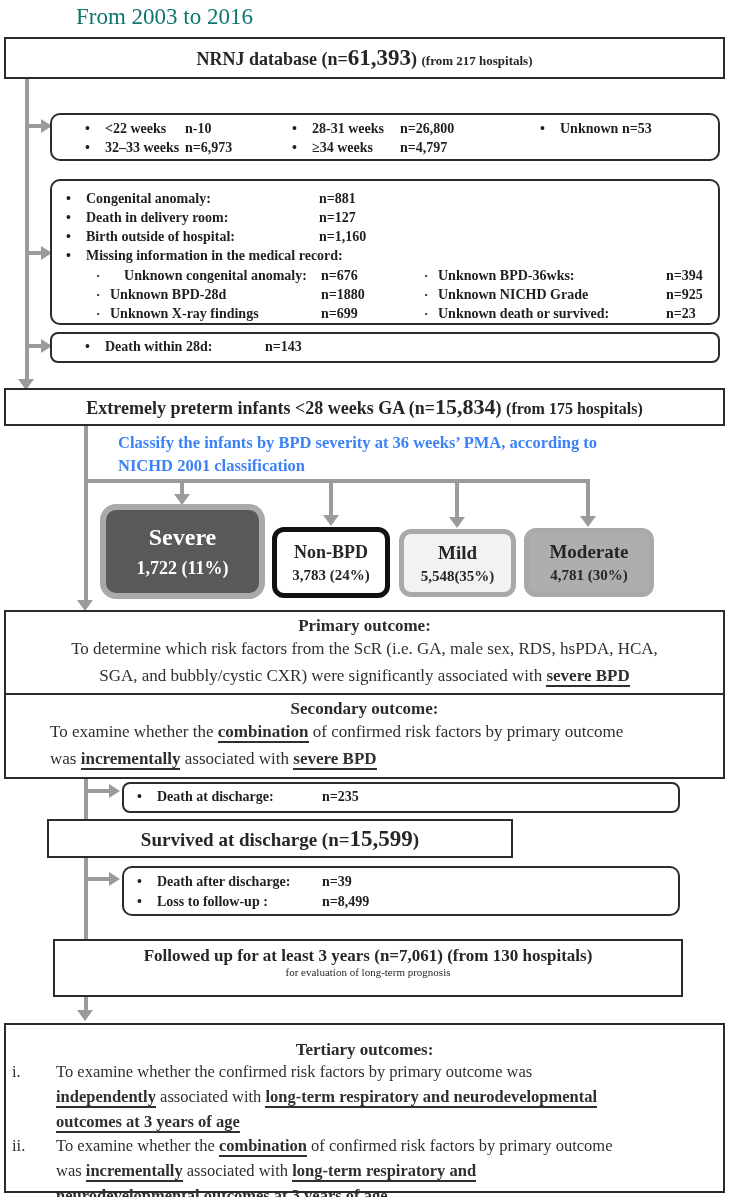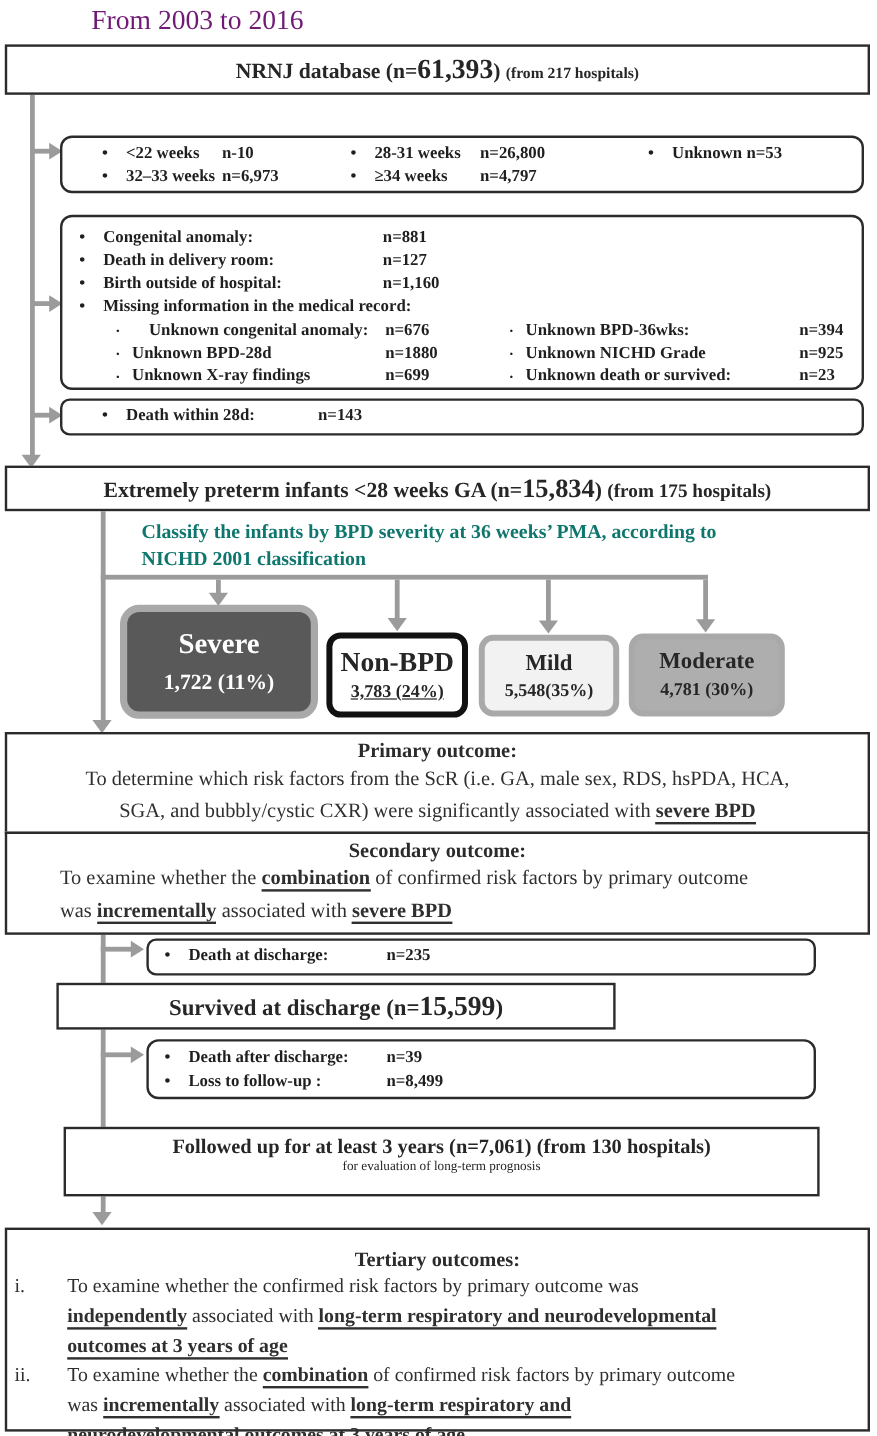"From 2003 to 2016" .title { color: #701a75 -> #0f766e }
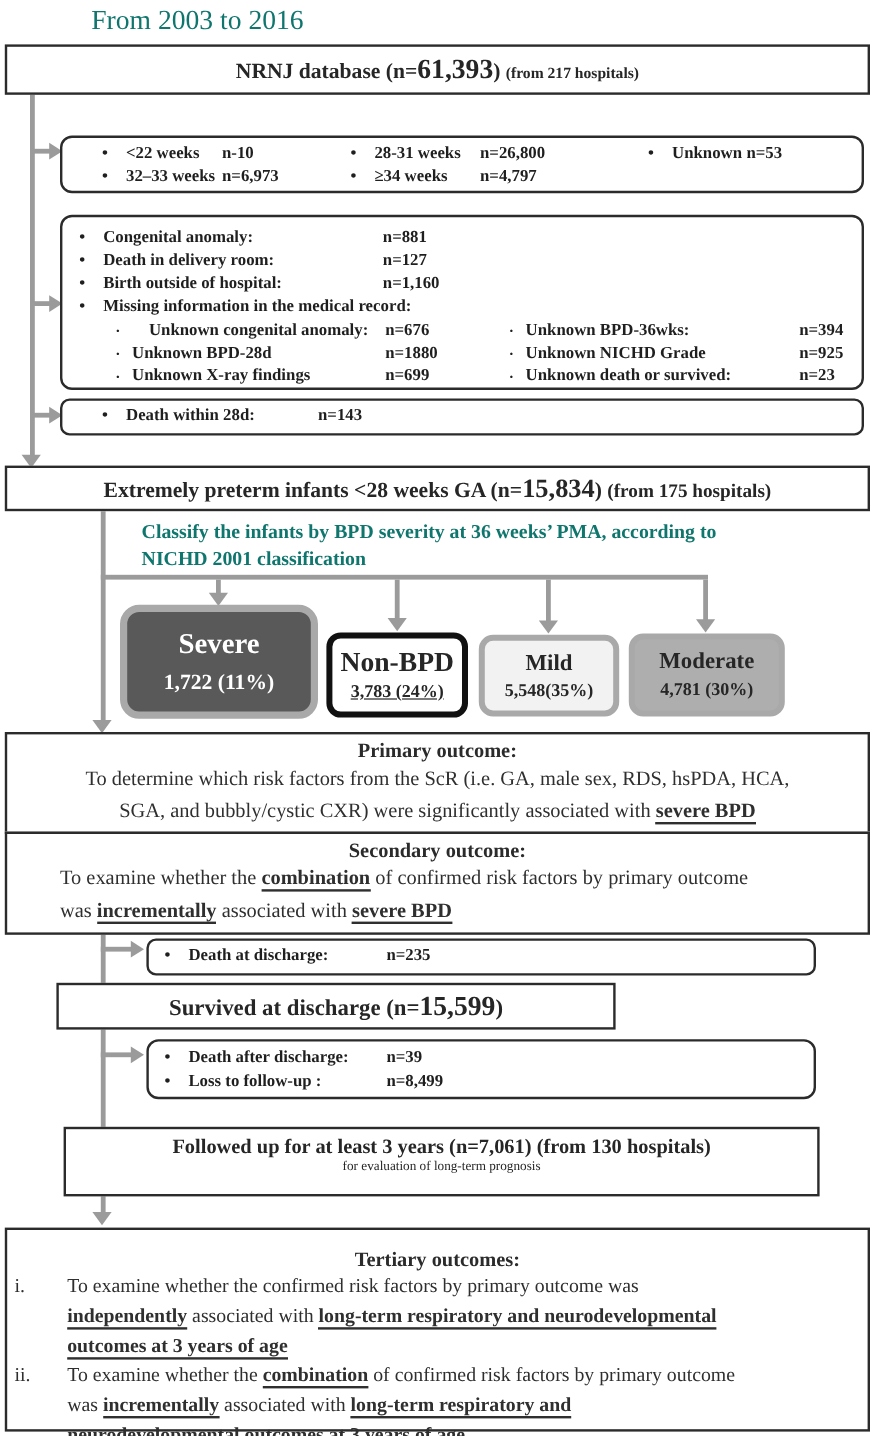"Classify the infants by BPD" .classify { color: #0f766e -> #3b82f6 }
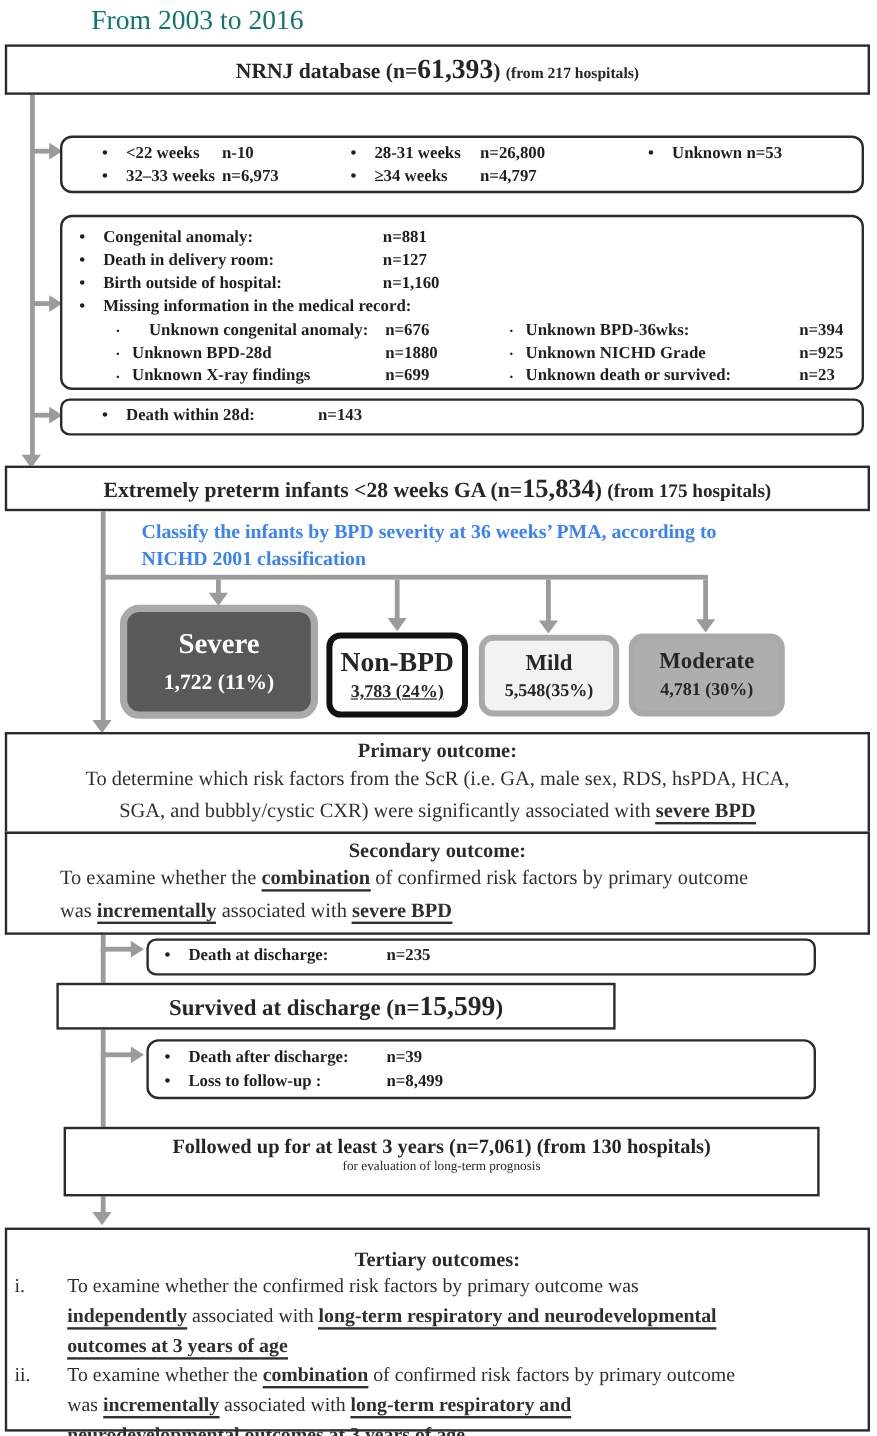"Non-BPD" div.sv-l { font-size: 23px -> 18px }
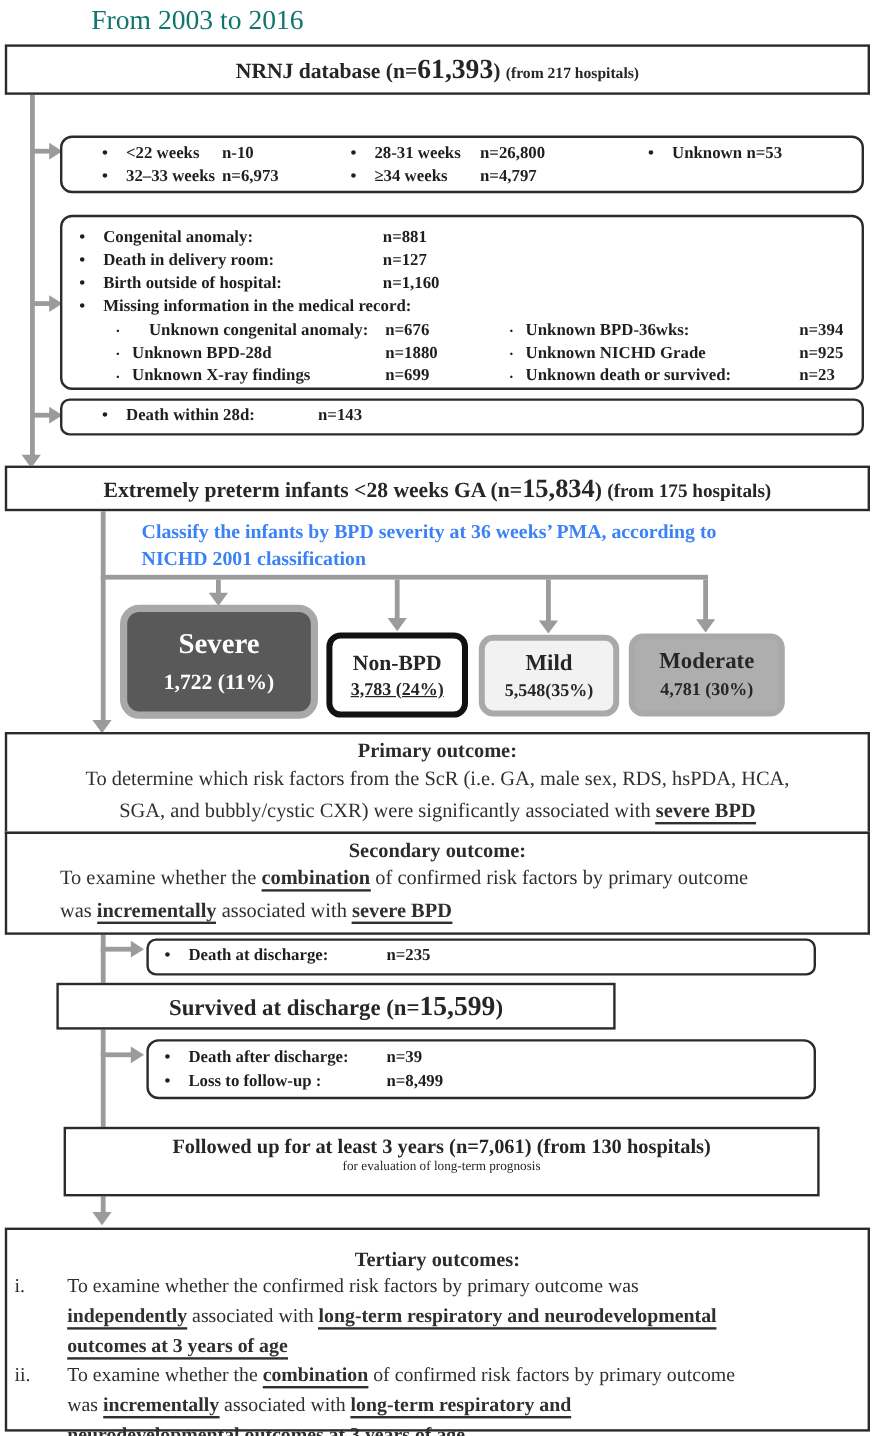"3,783 (24%)" div.sv-v { text-decoration: underline -> none }
